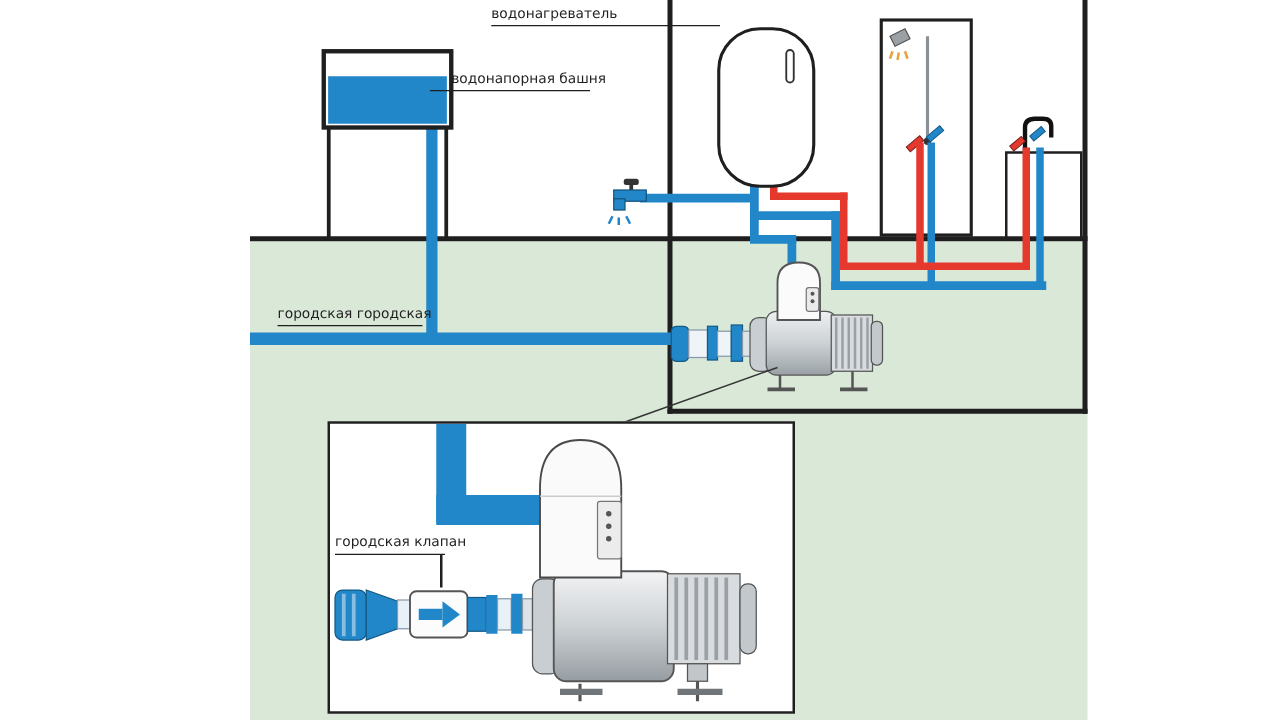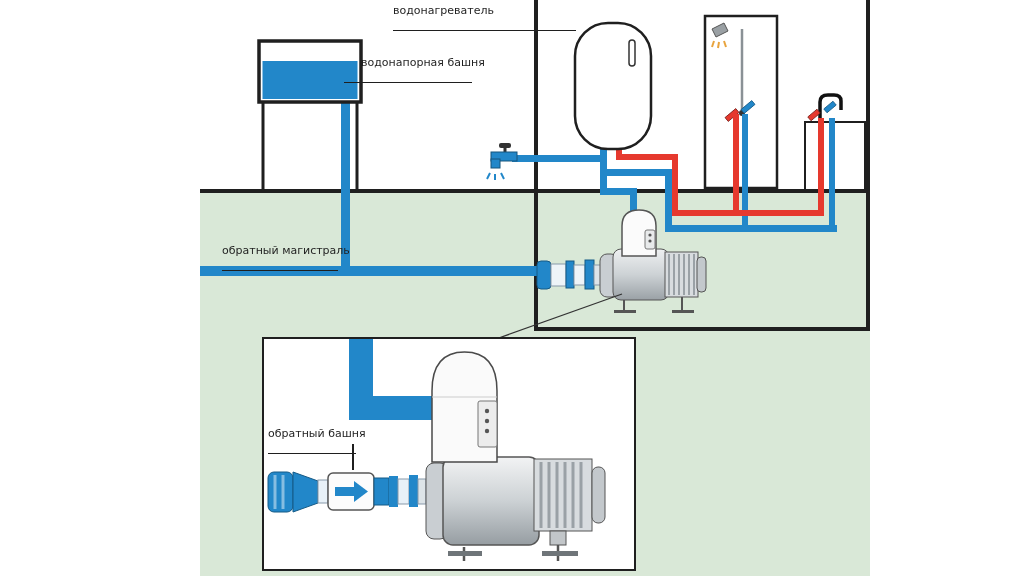"водонагреватель" .label { padding-bottom: 13px -> 3px }
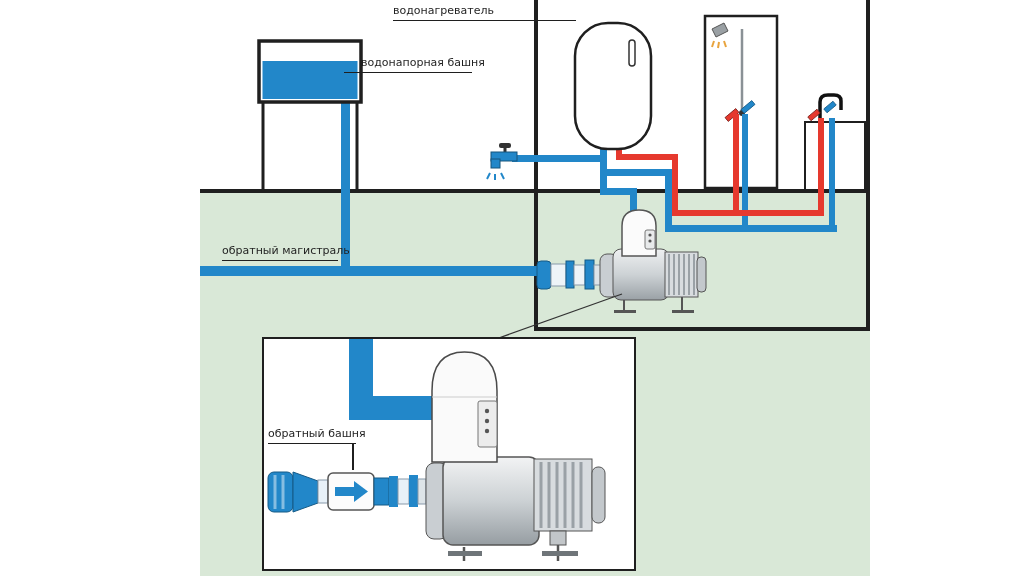"обратный магистраль" div.label { text: обратный магистраль -> городская городская }
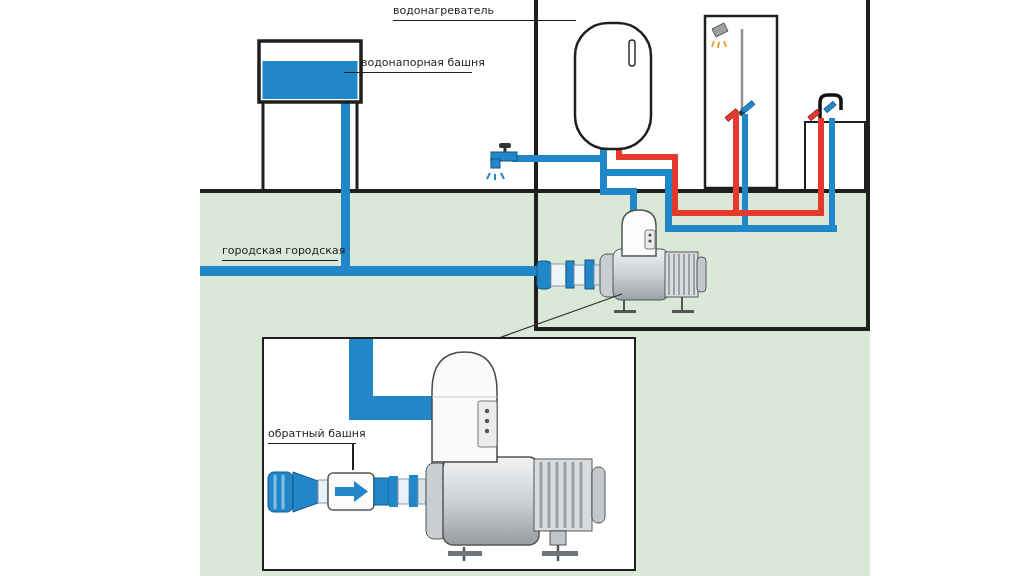"обратный башня" div.label { text: обратный башня -> городская клапан }
